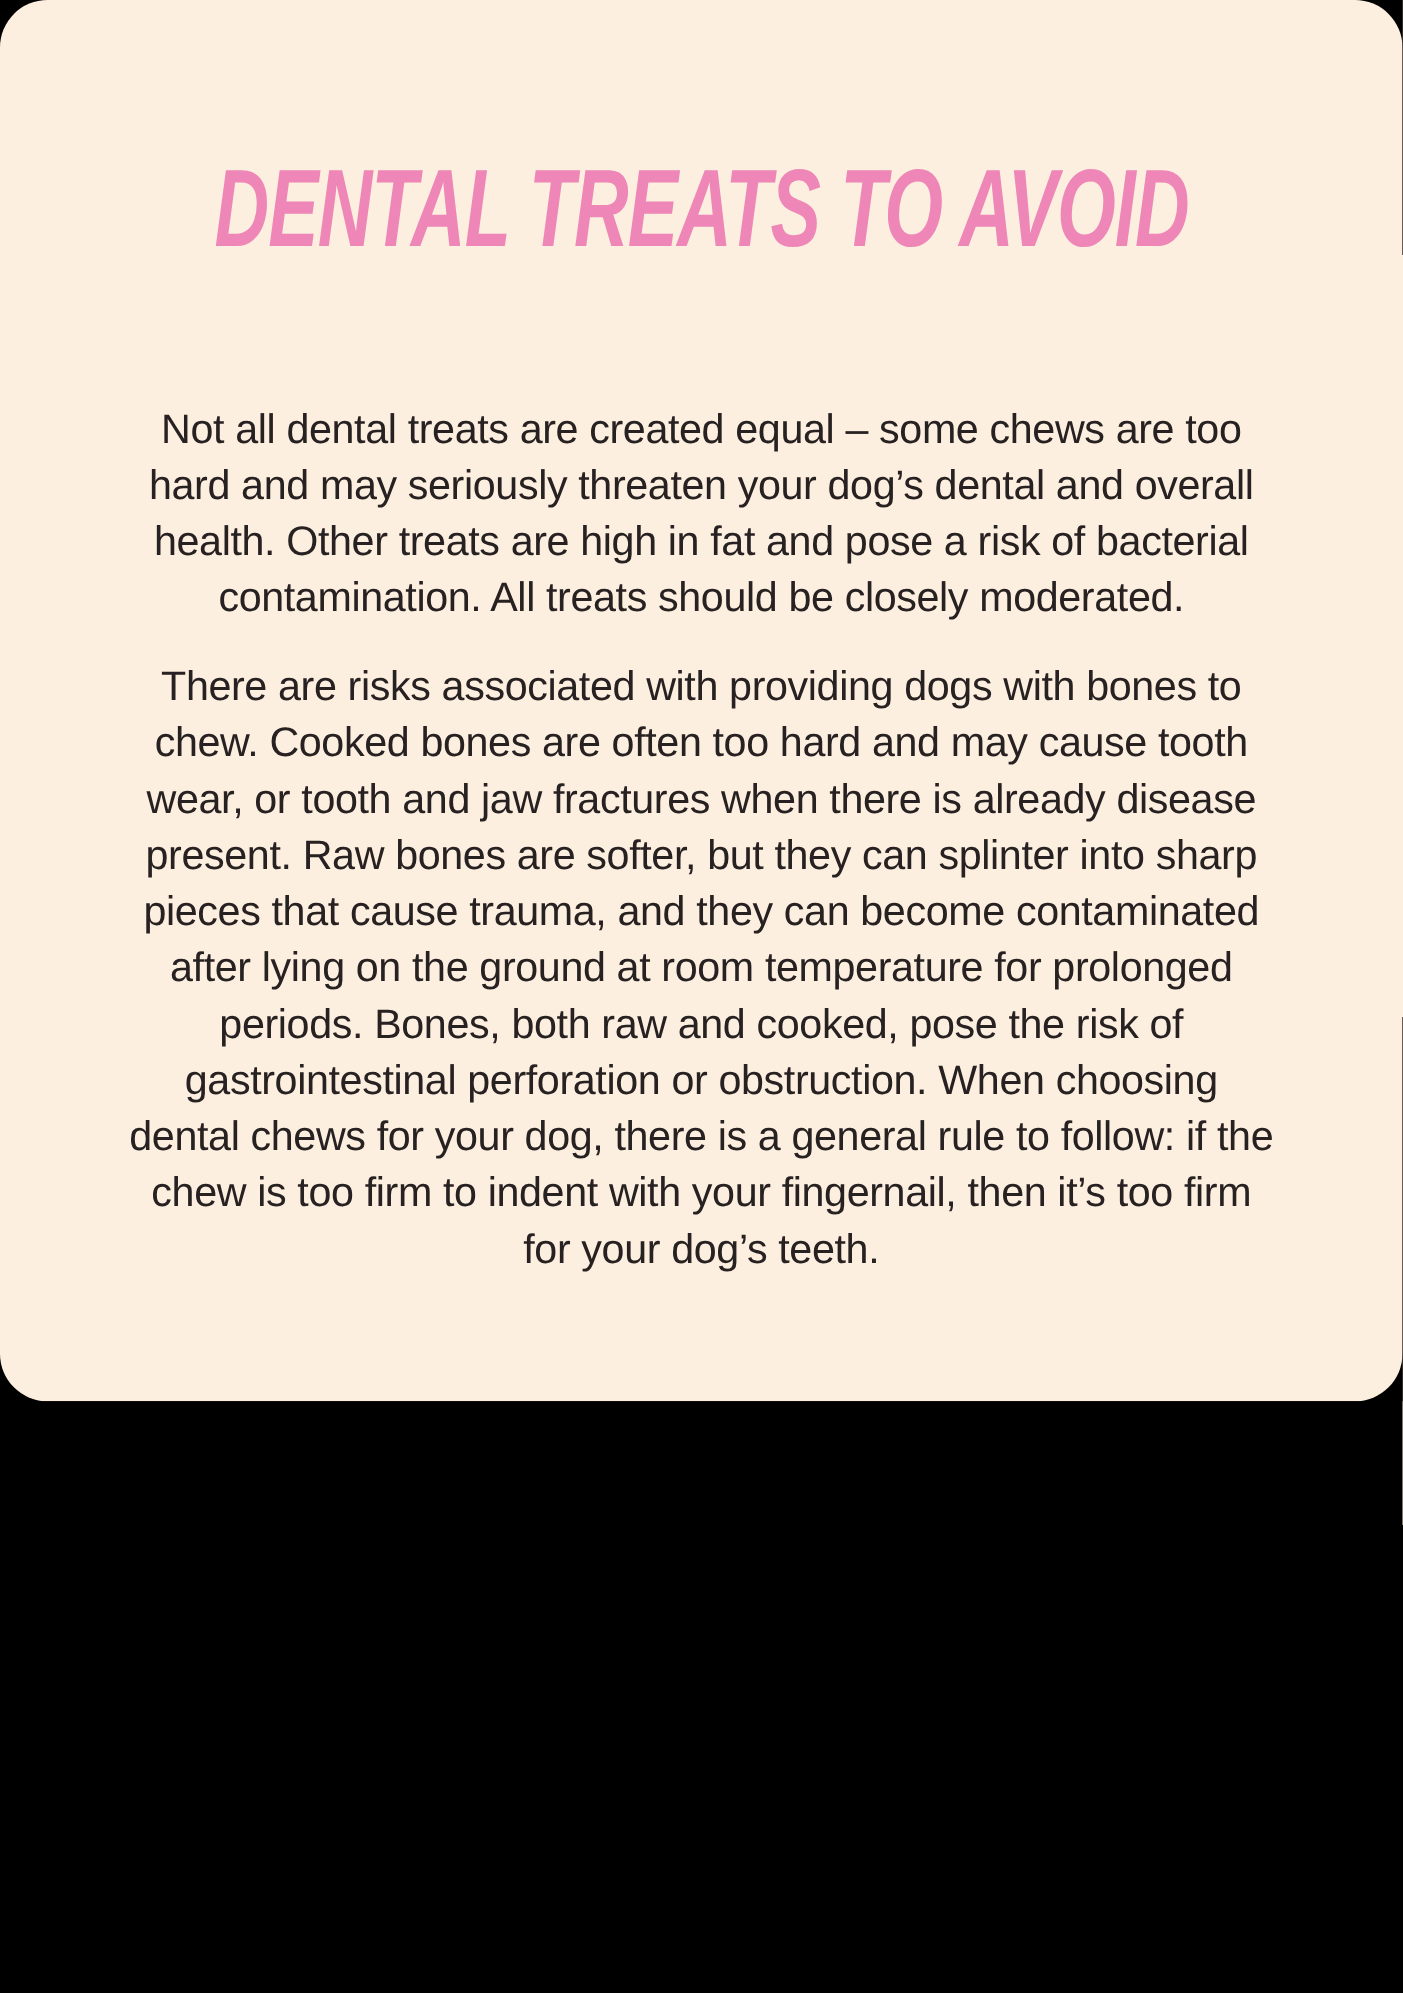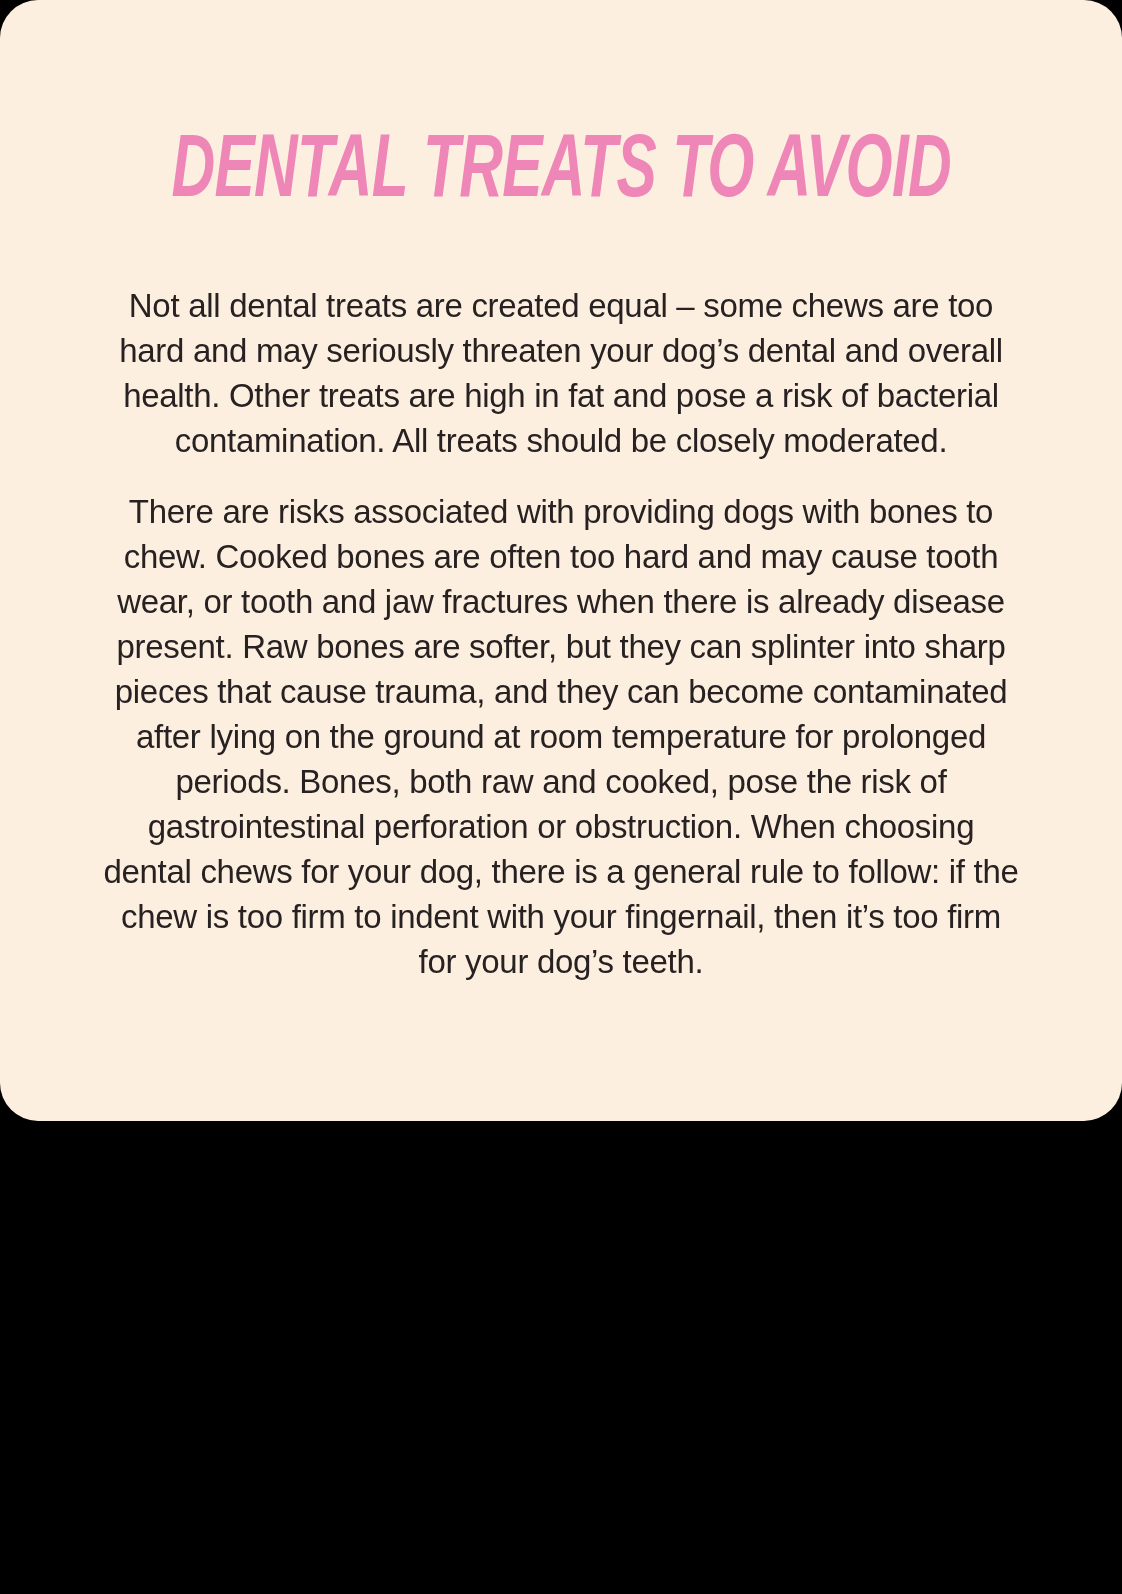"Not all dental treats are" .body-text { margin-top: 68px -> 105px }
